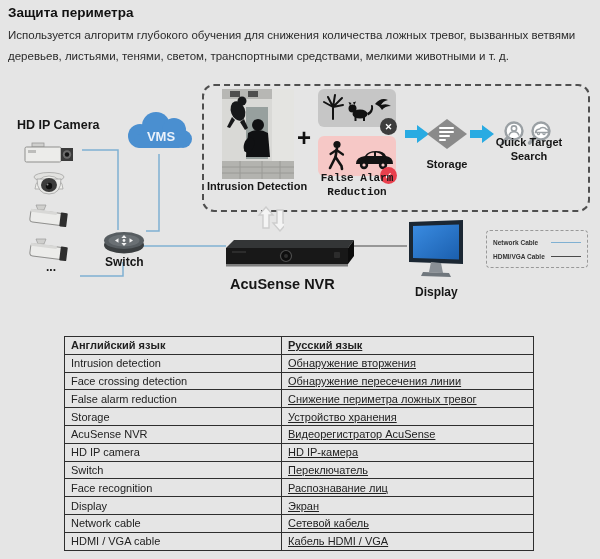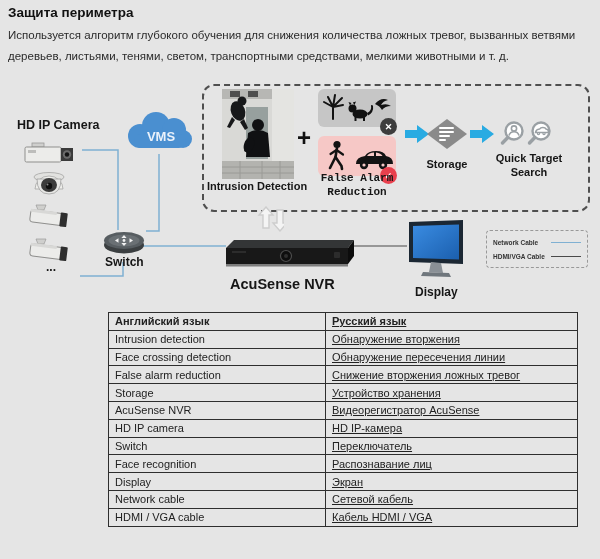"Quick Target" div.abs { top: 74px -> 58px }
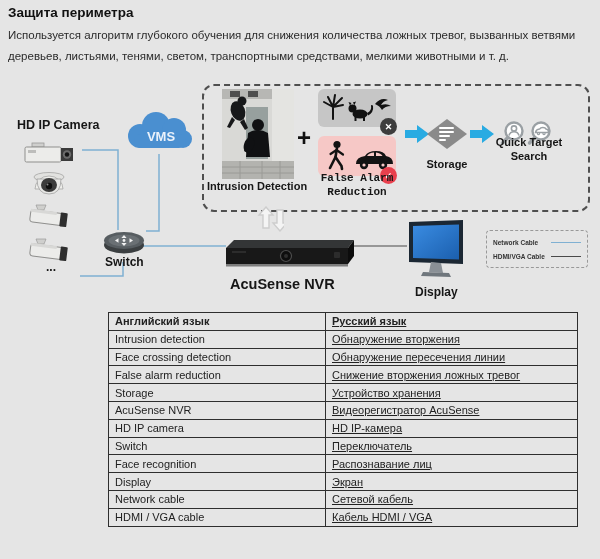"Английский язык" .tbl-wrap { margin-left: 44px -> none; top: 312px -> 336px }
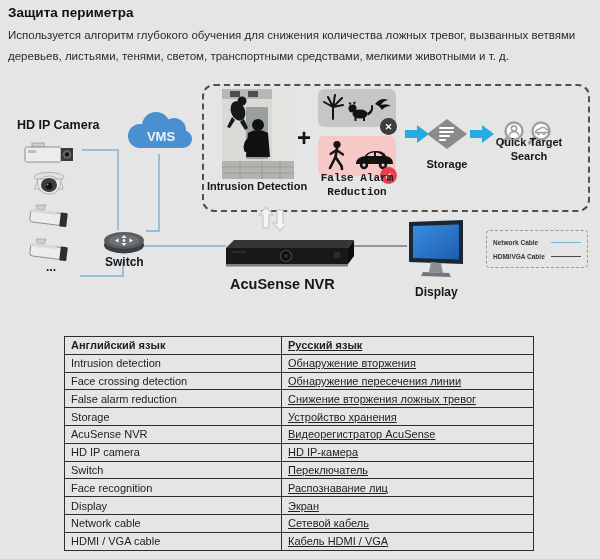"Снижение вторжения ложных тревог" td { text: вторжения -> периметра }
